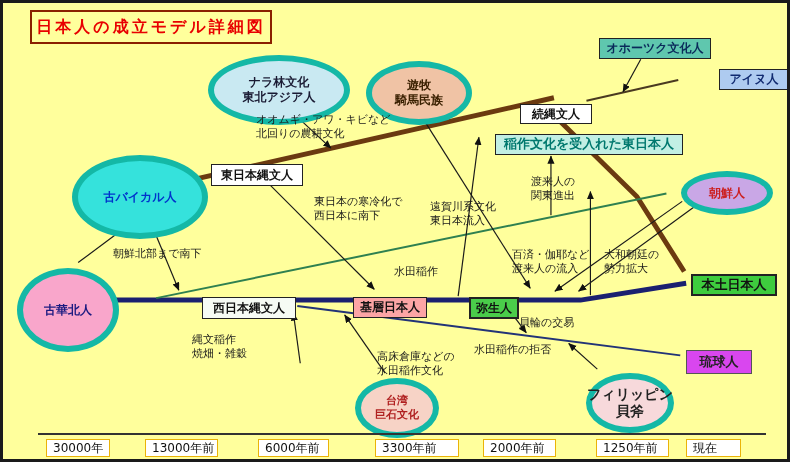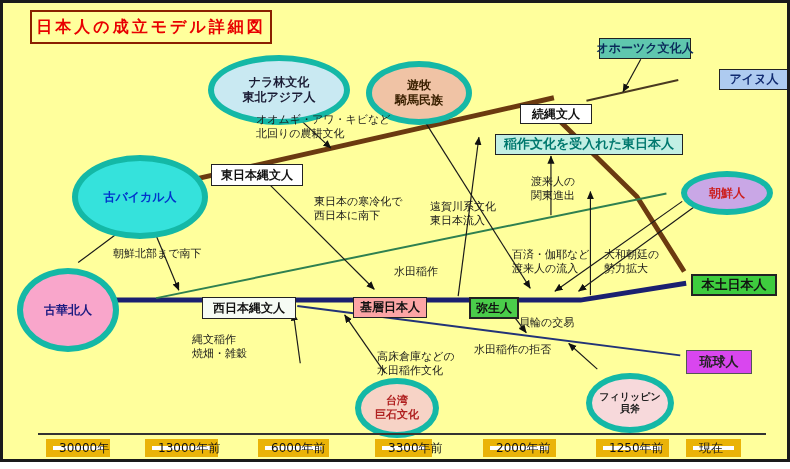"オホーツク文化人" div.n { width: 92px -> 112px }
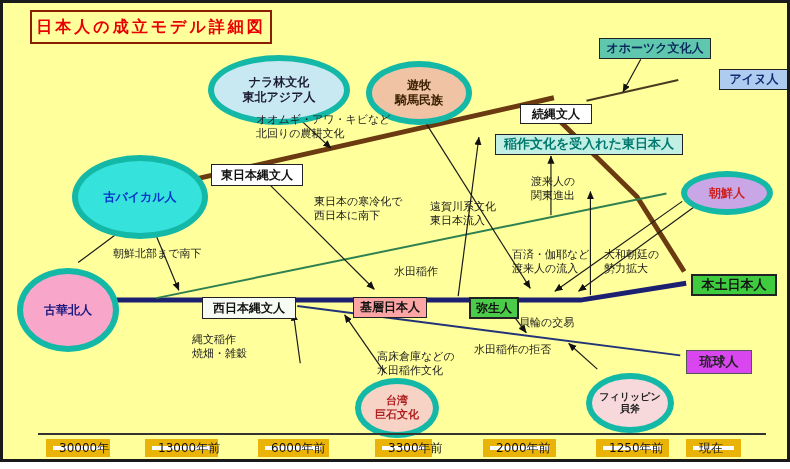"フィリッピン" div.n { font-size: 10px -> 14px }
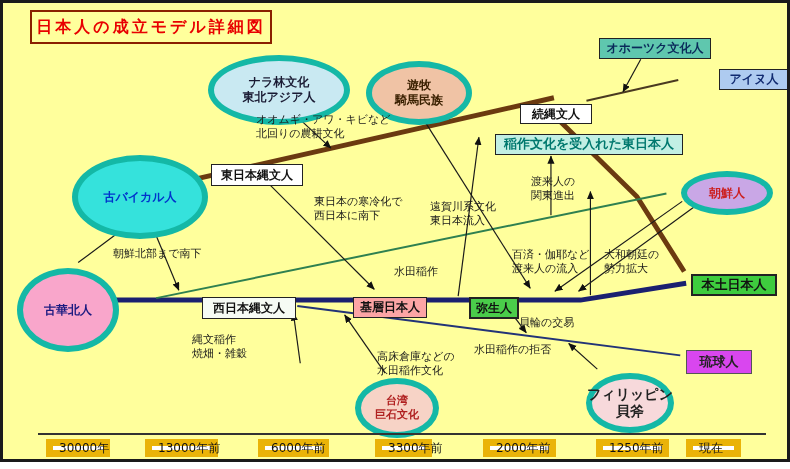"30000年" .tl { border: 7px solid #eab308 -> 1px solid #eab308 }
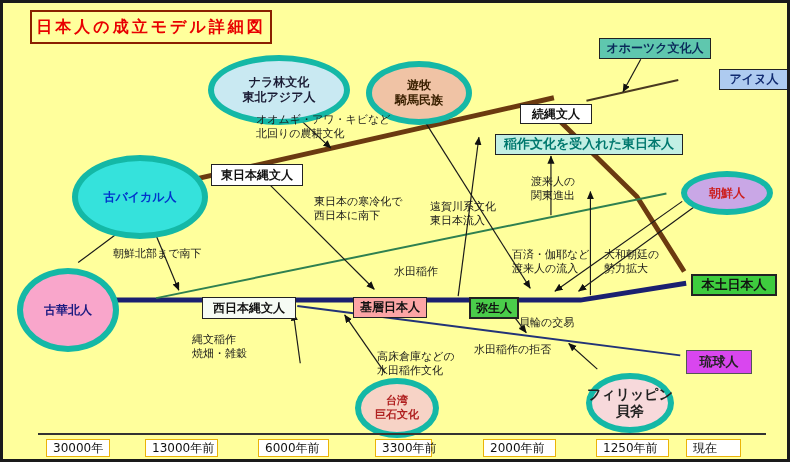"3300年前" div.tl { width: 57px -> 84px }
